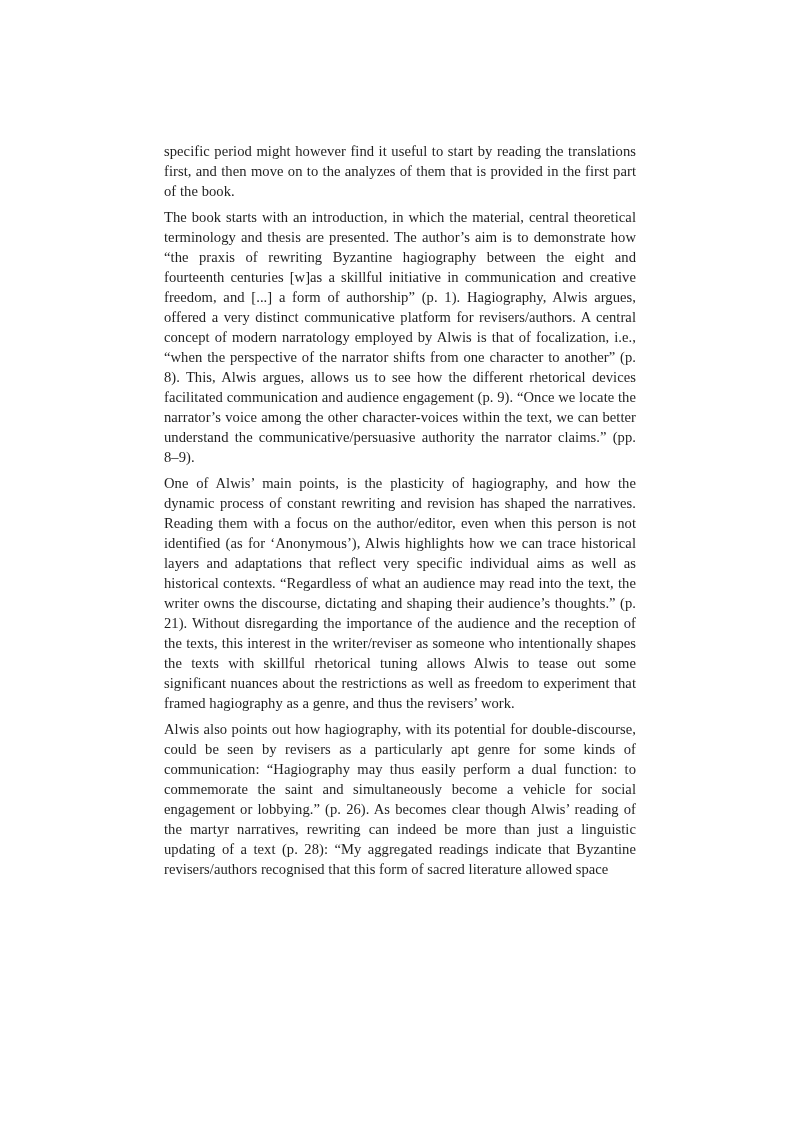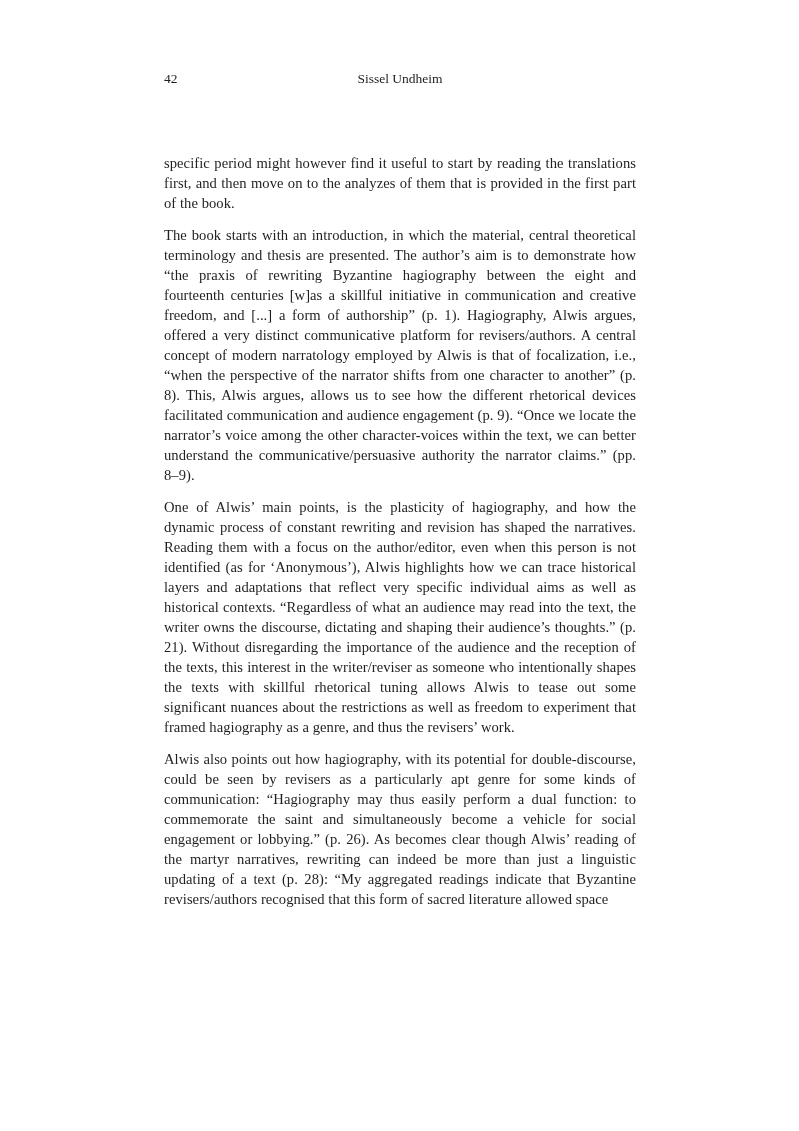"42" div.page-header { html: <div> <span>42</span> <span>Sissel Undheim</span> </div> -> none }
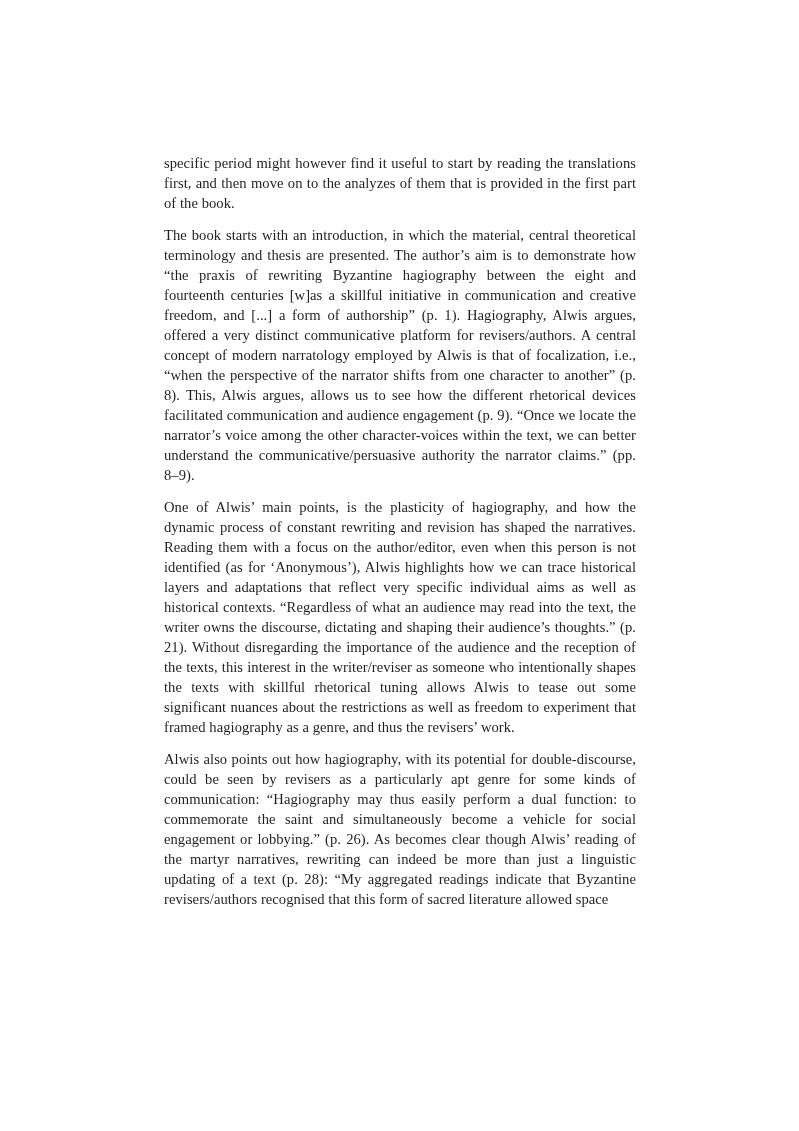"specific period might however find" .page-body p.para { margin: 12px 0 6px 0 -> 0 0 6px 0 }
